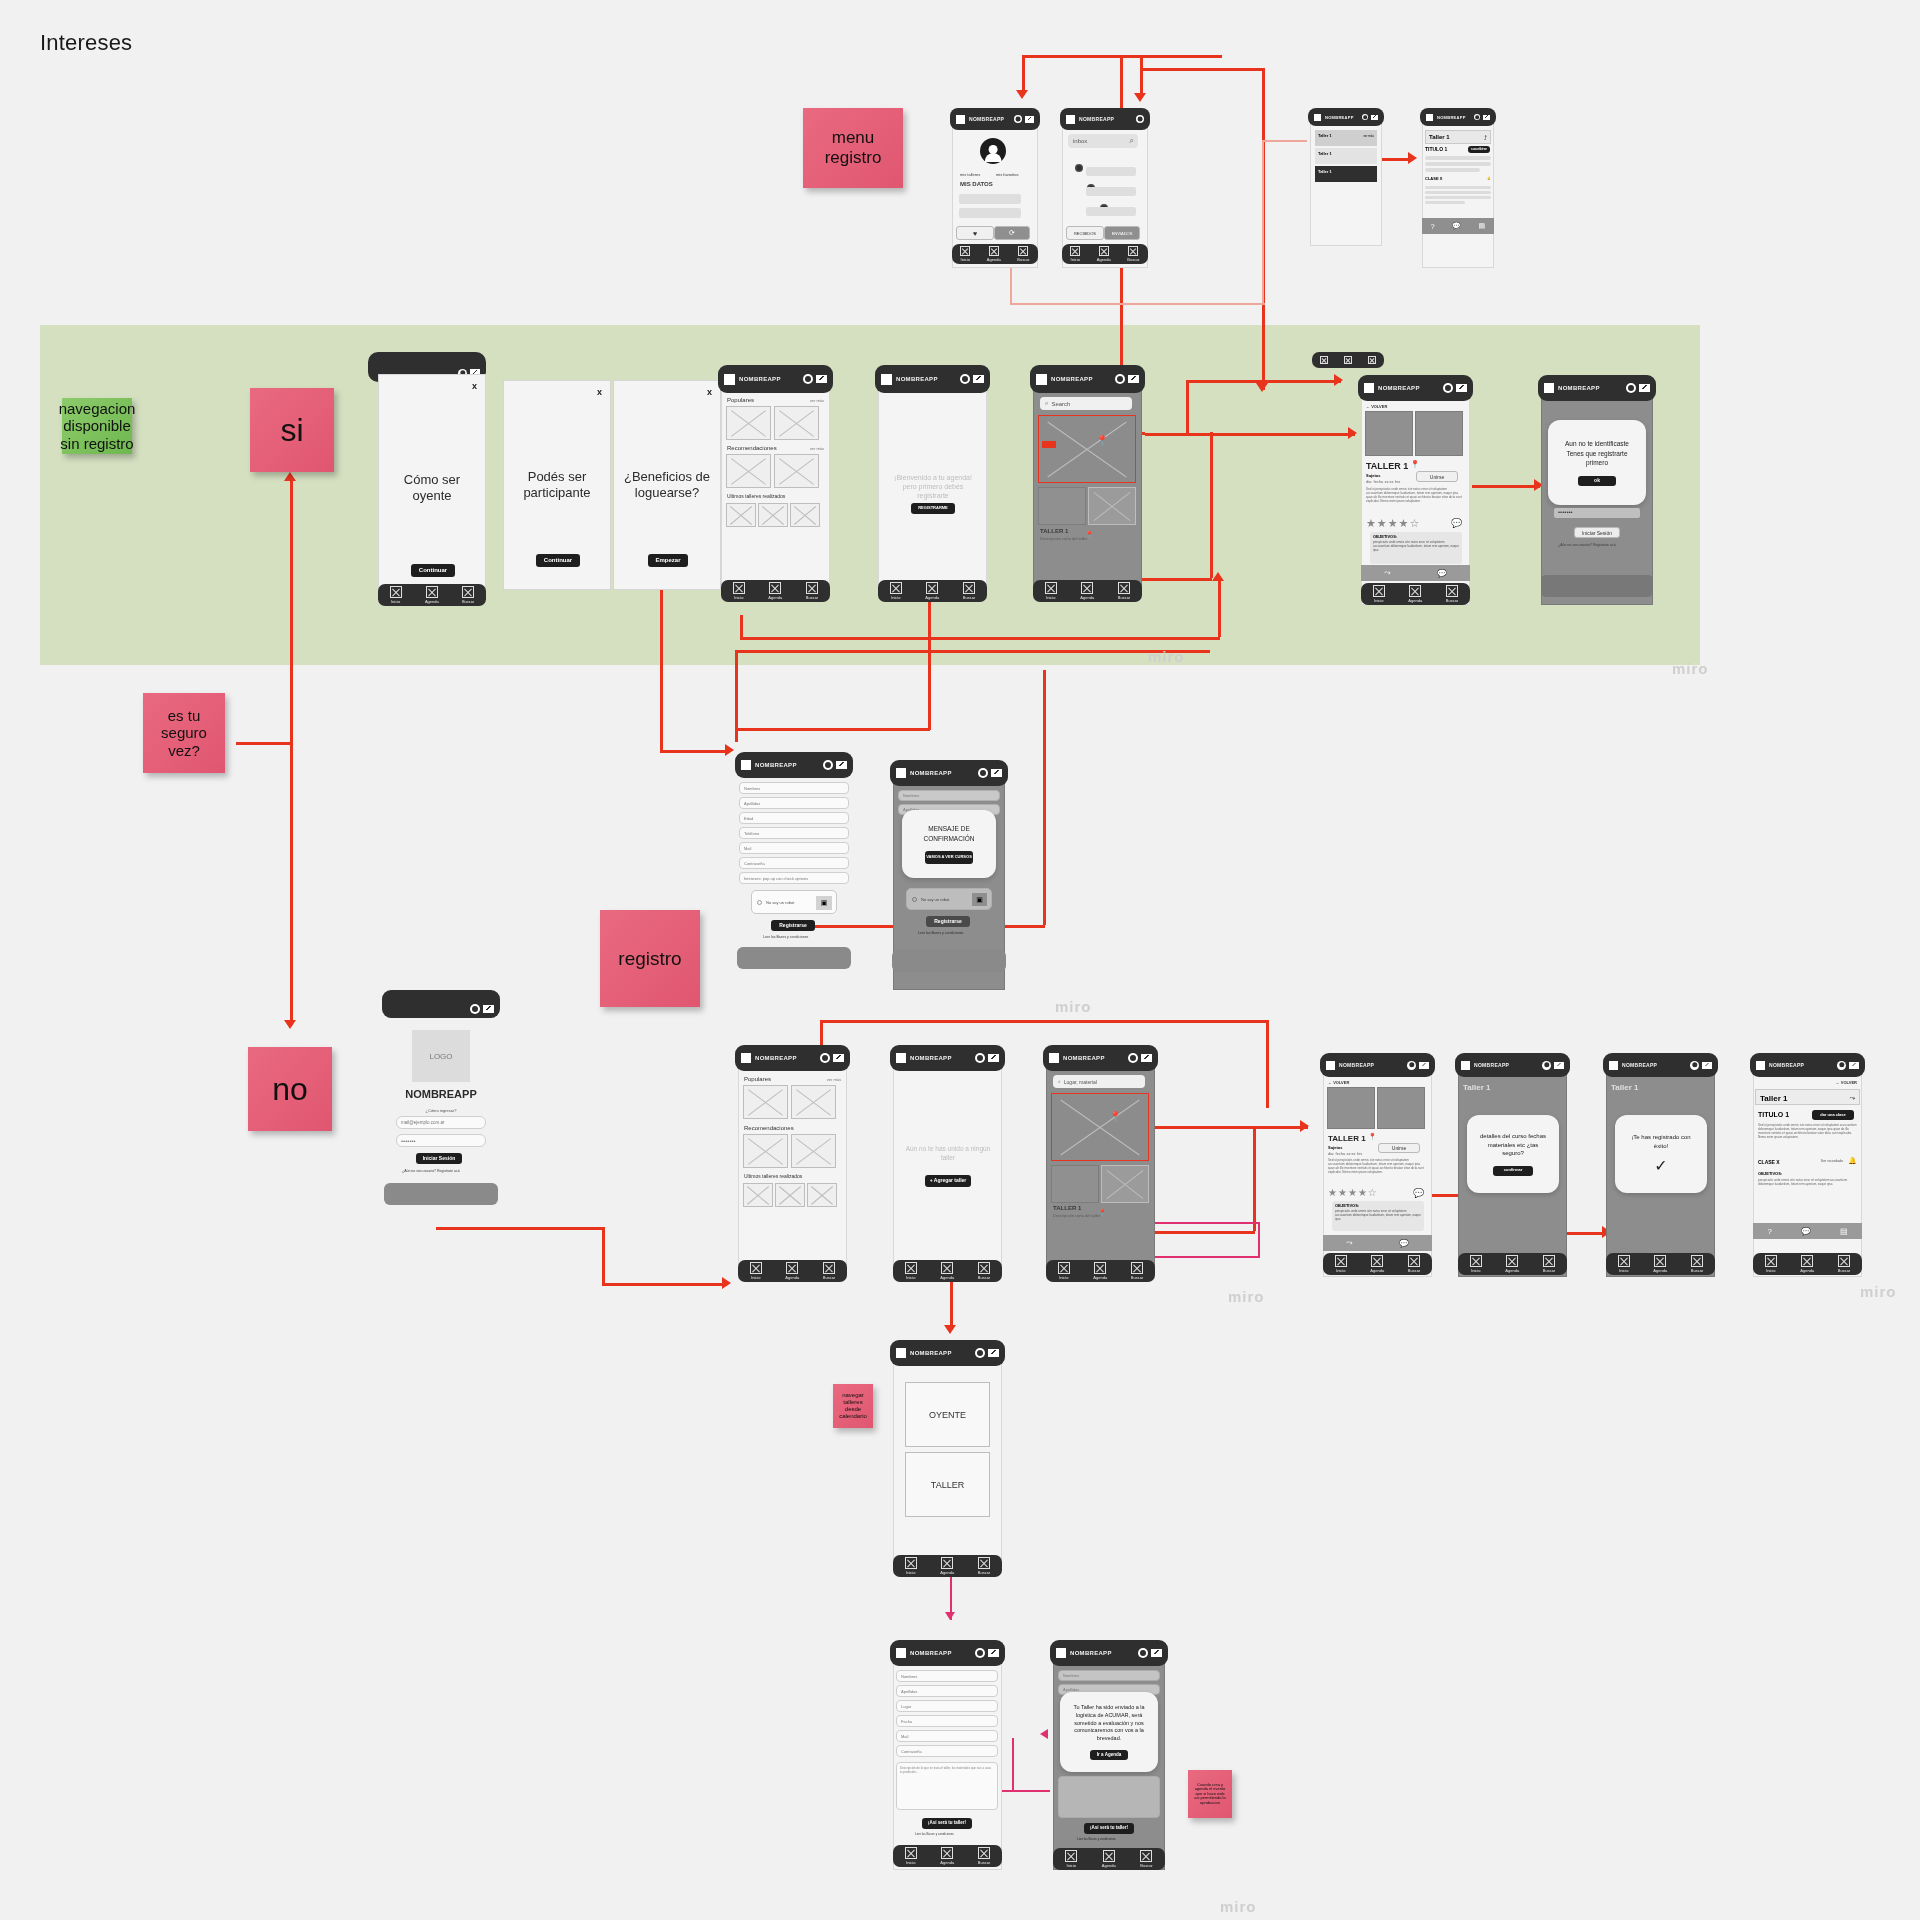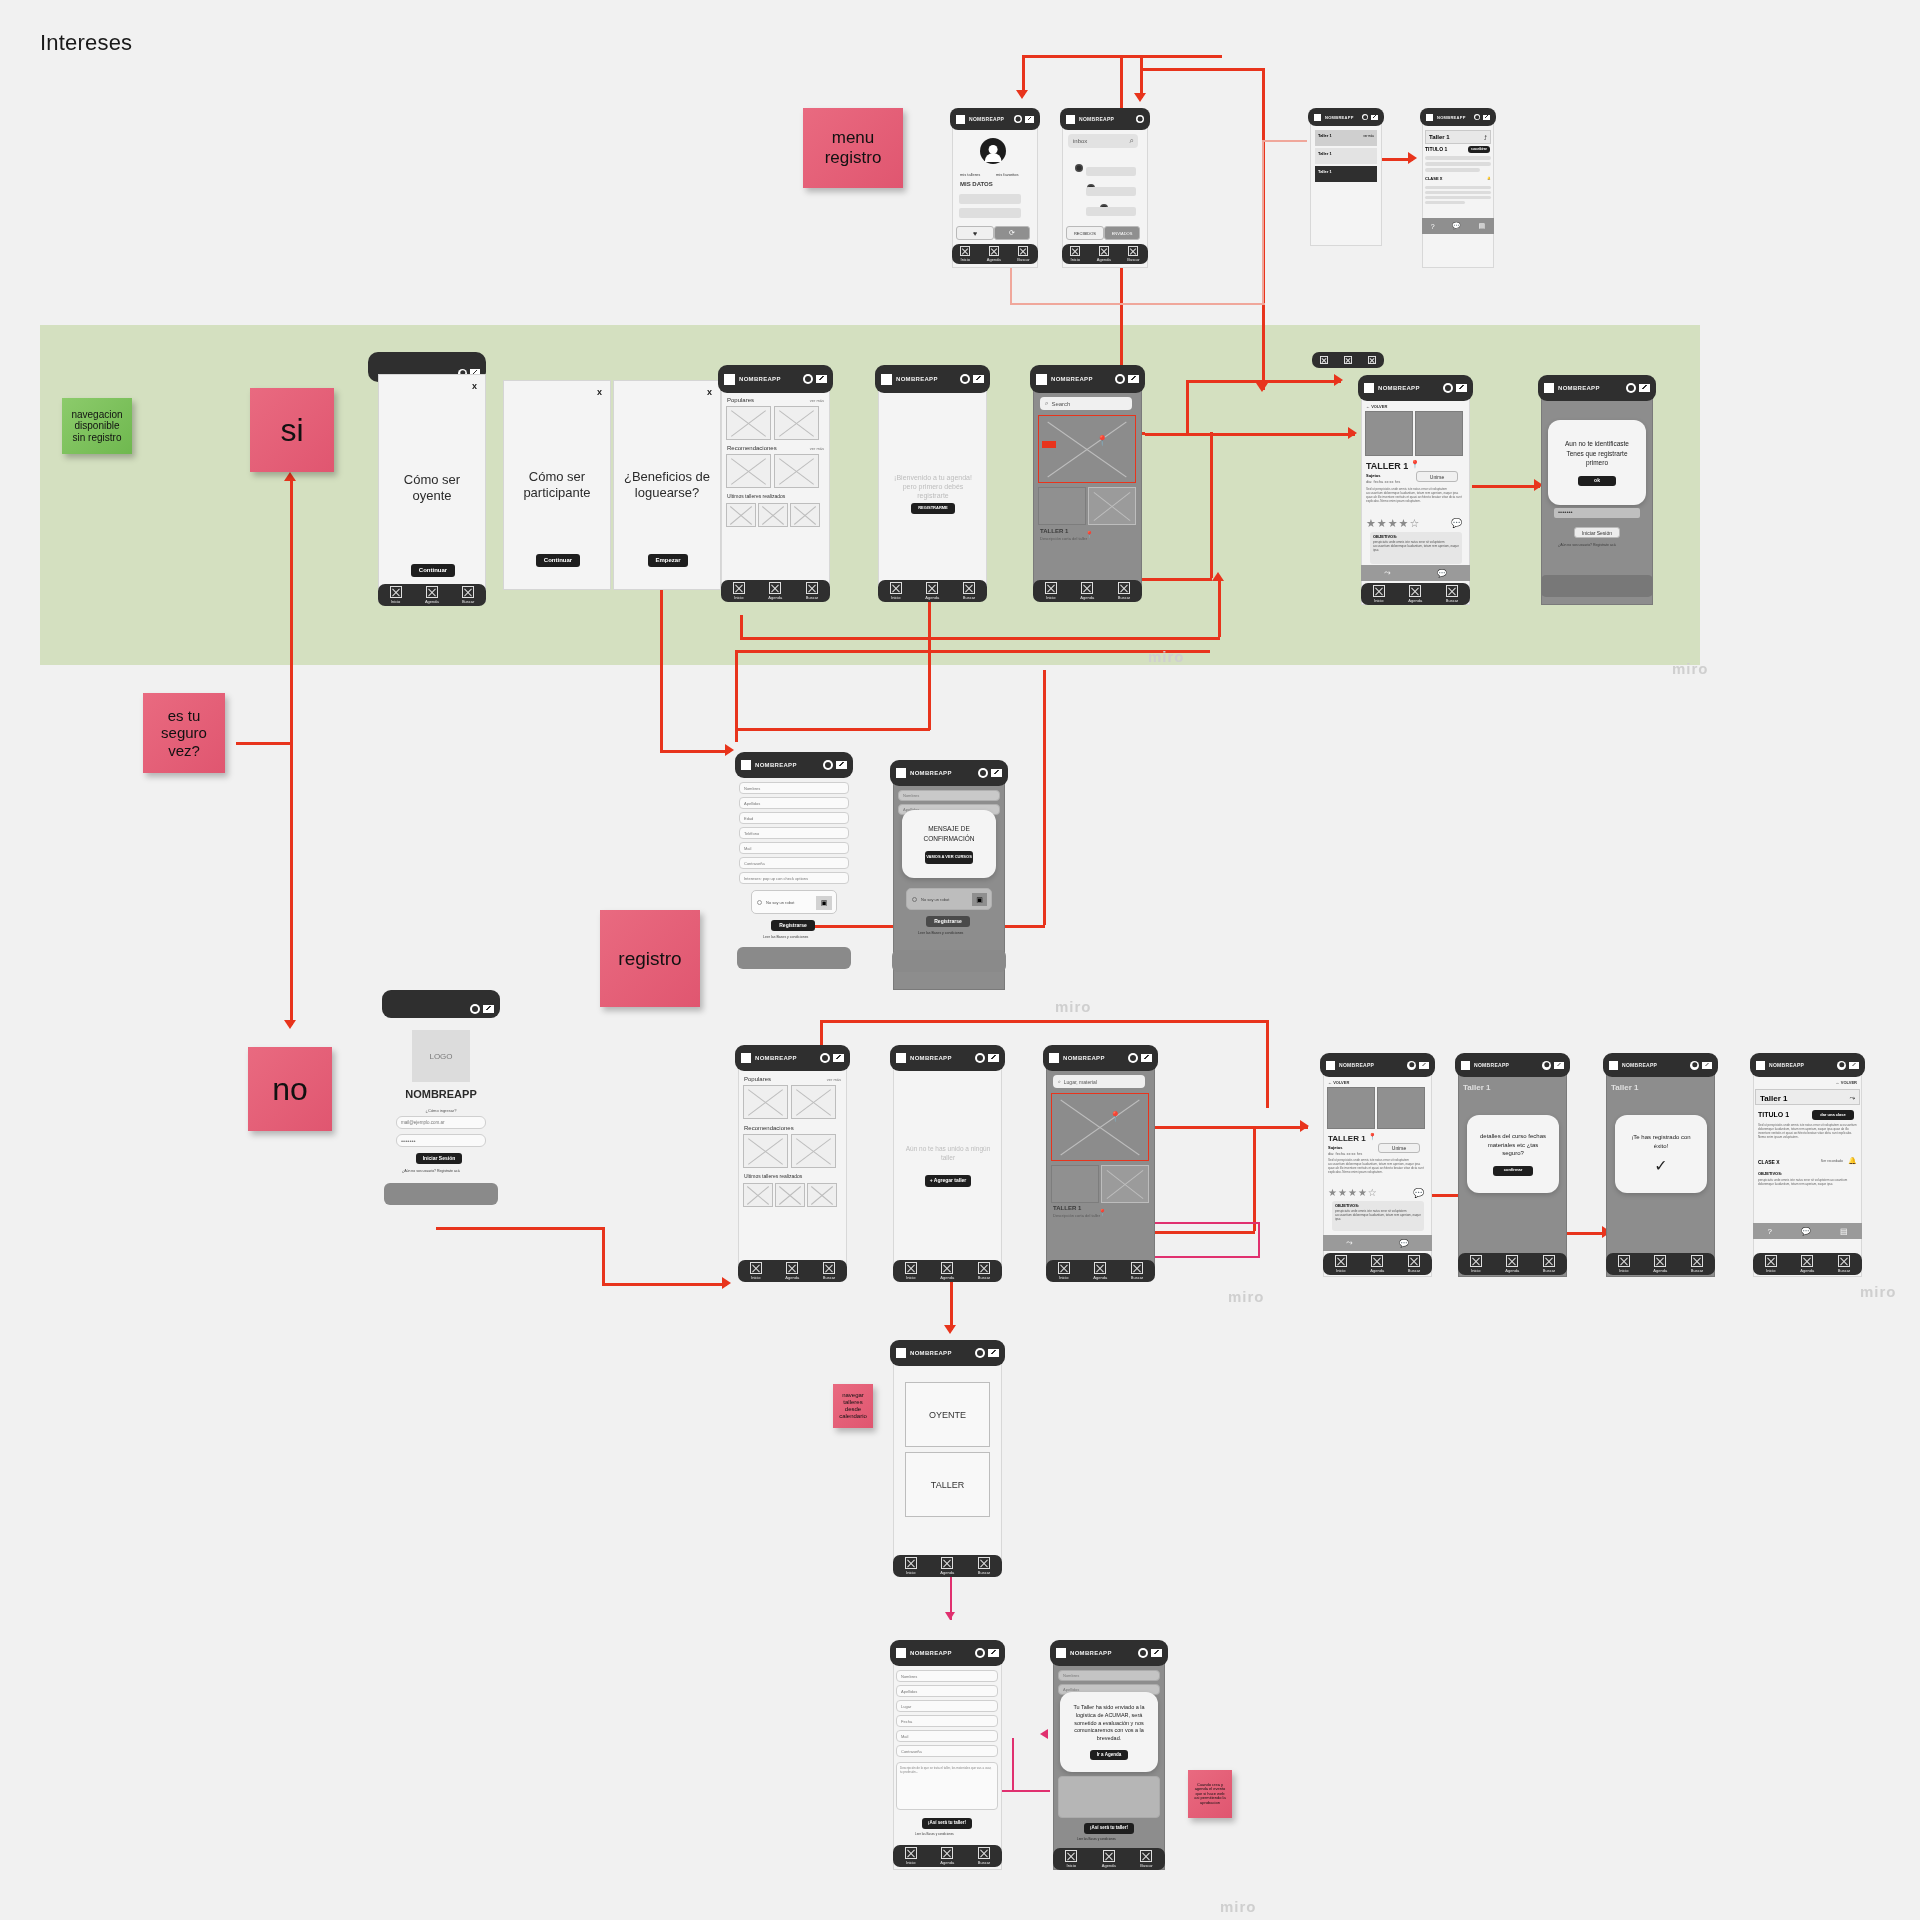"navegacion disponible sin registro" div.sticky { font-size: 10px -> 15px }
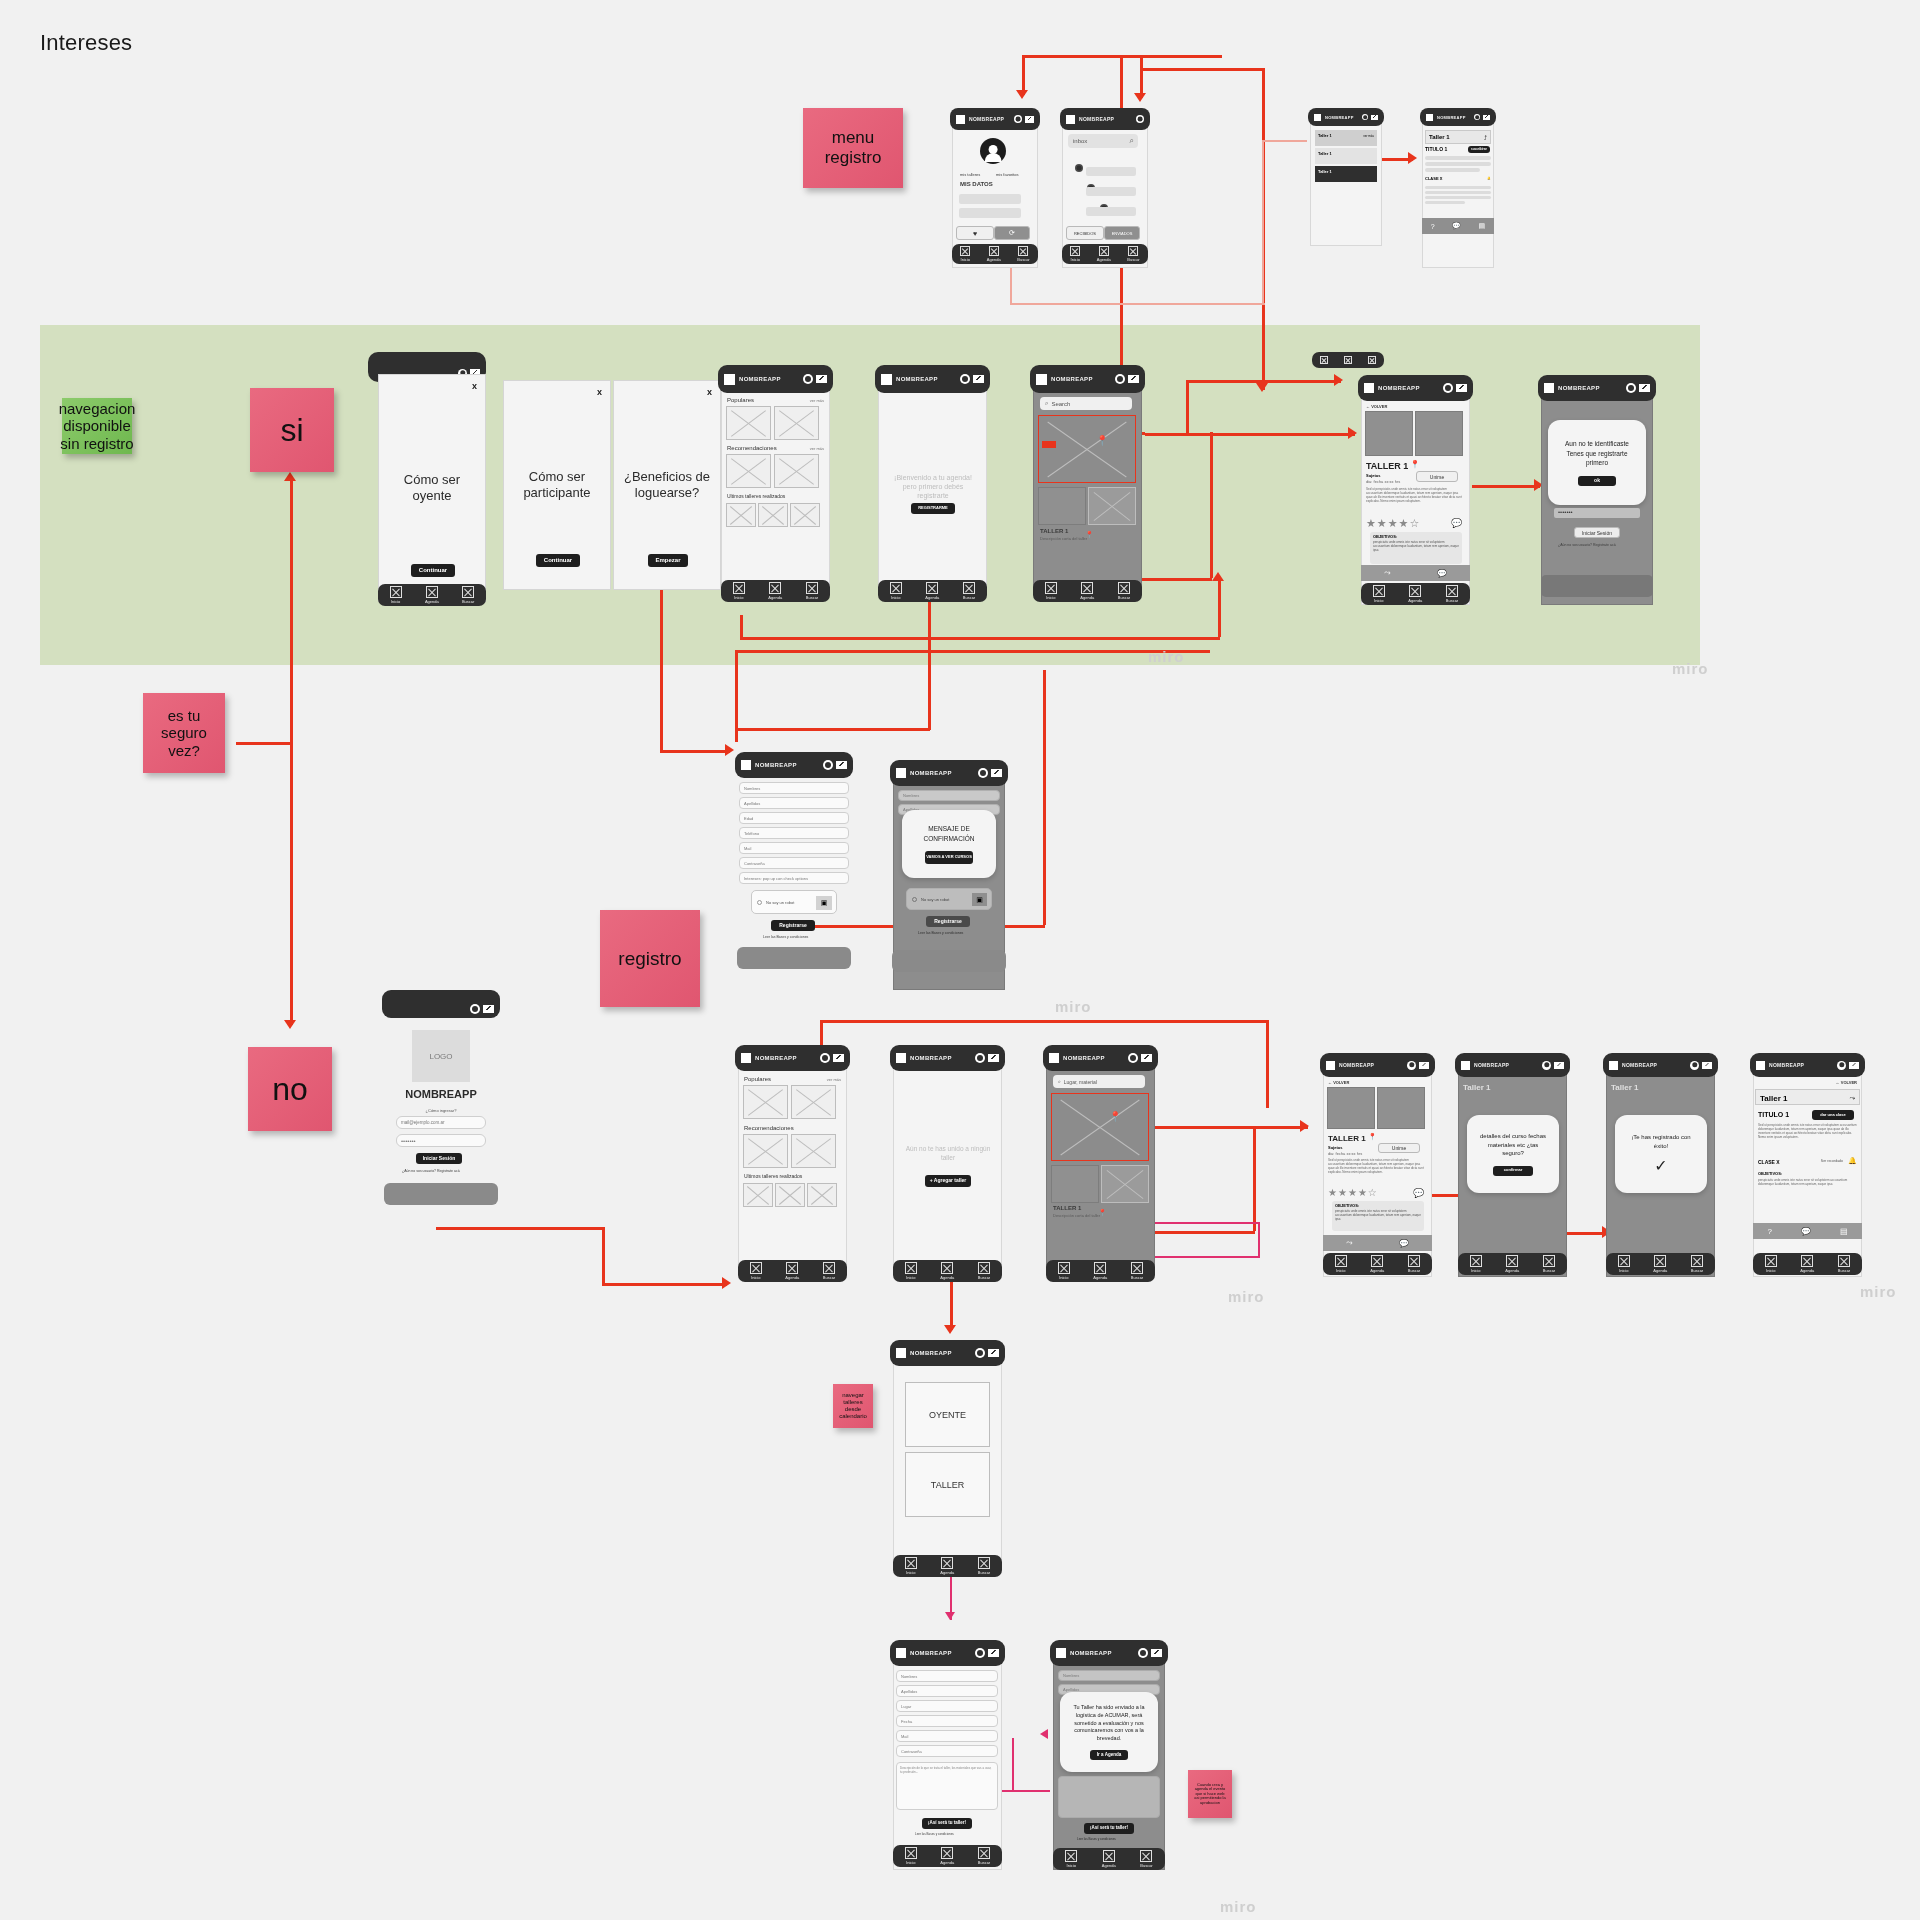"Cómo ser participante" span { text: Cómo -> Podés }
